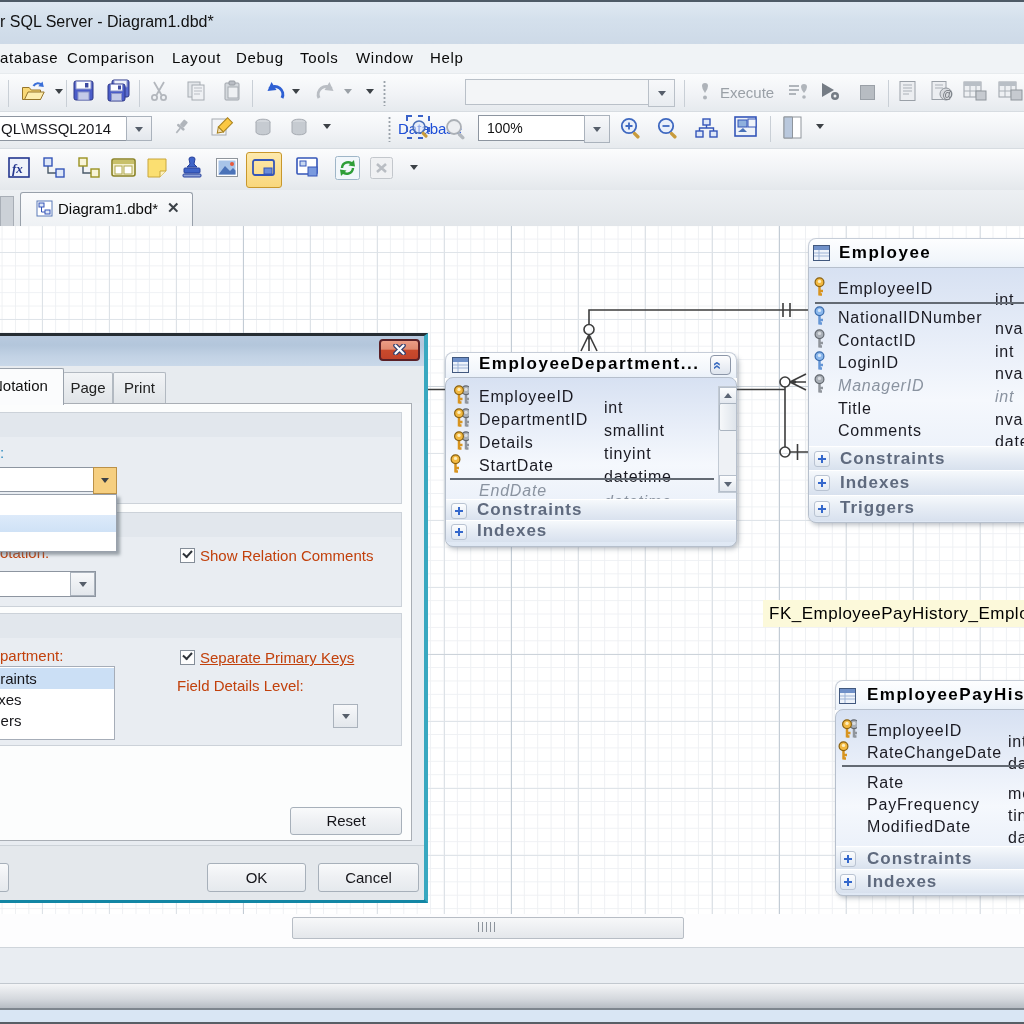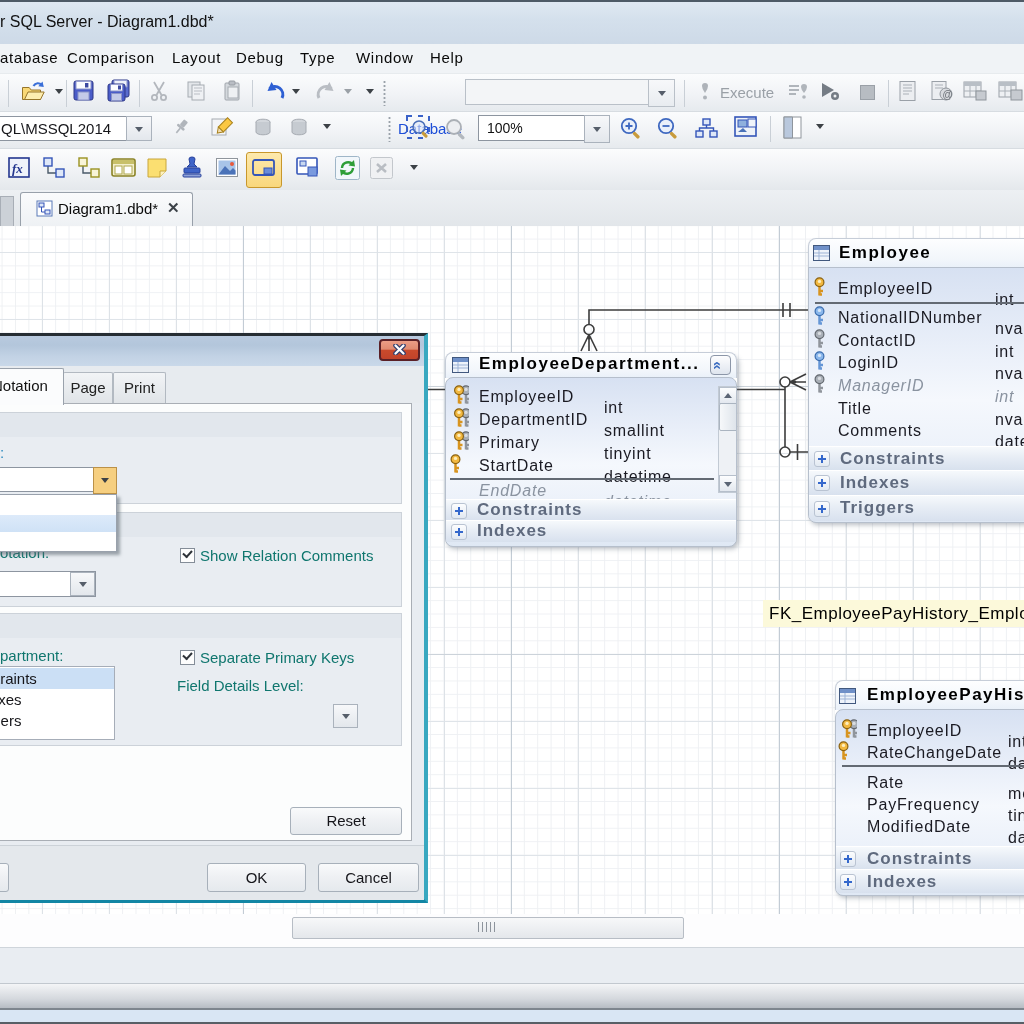"Type" span.mi { text: Type -> Tools }
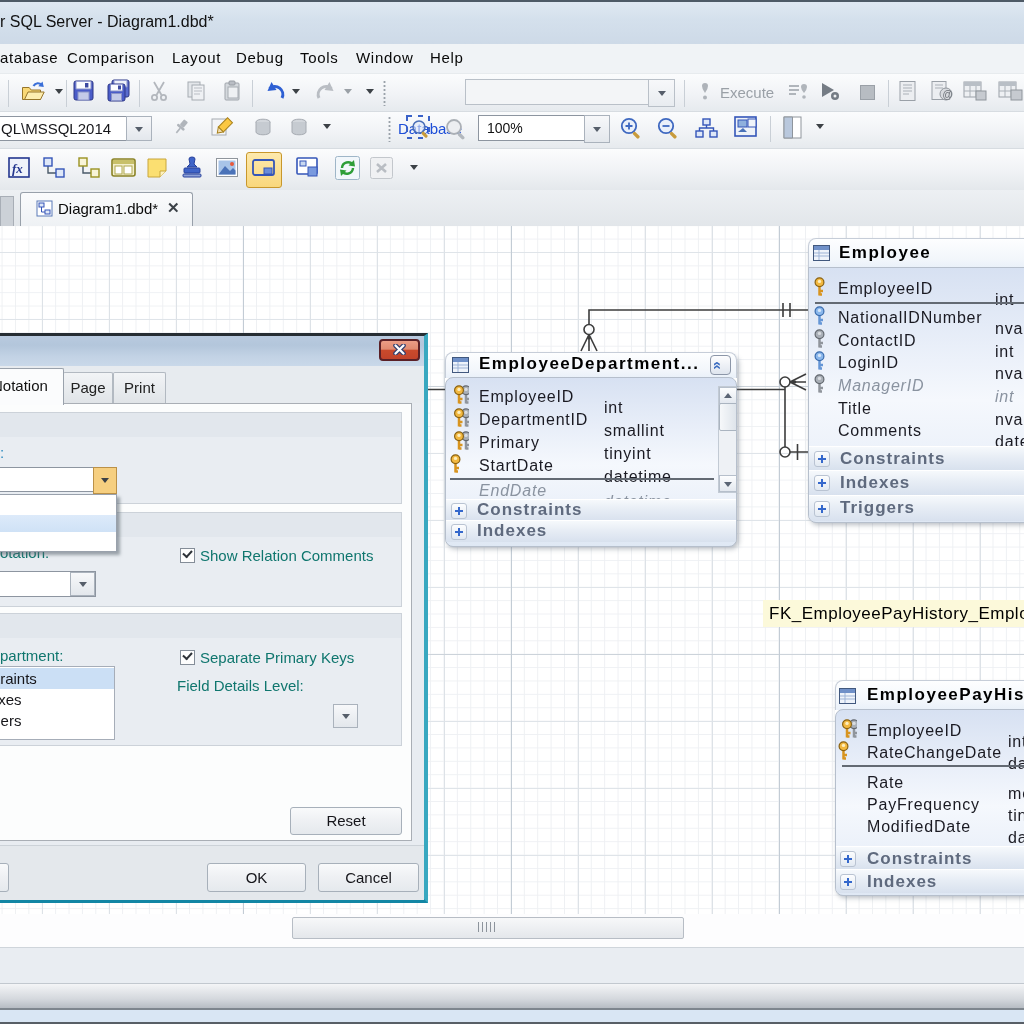"Primary" span.nm { text: Primary -> Details }
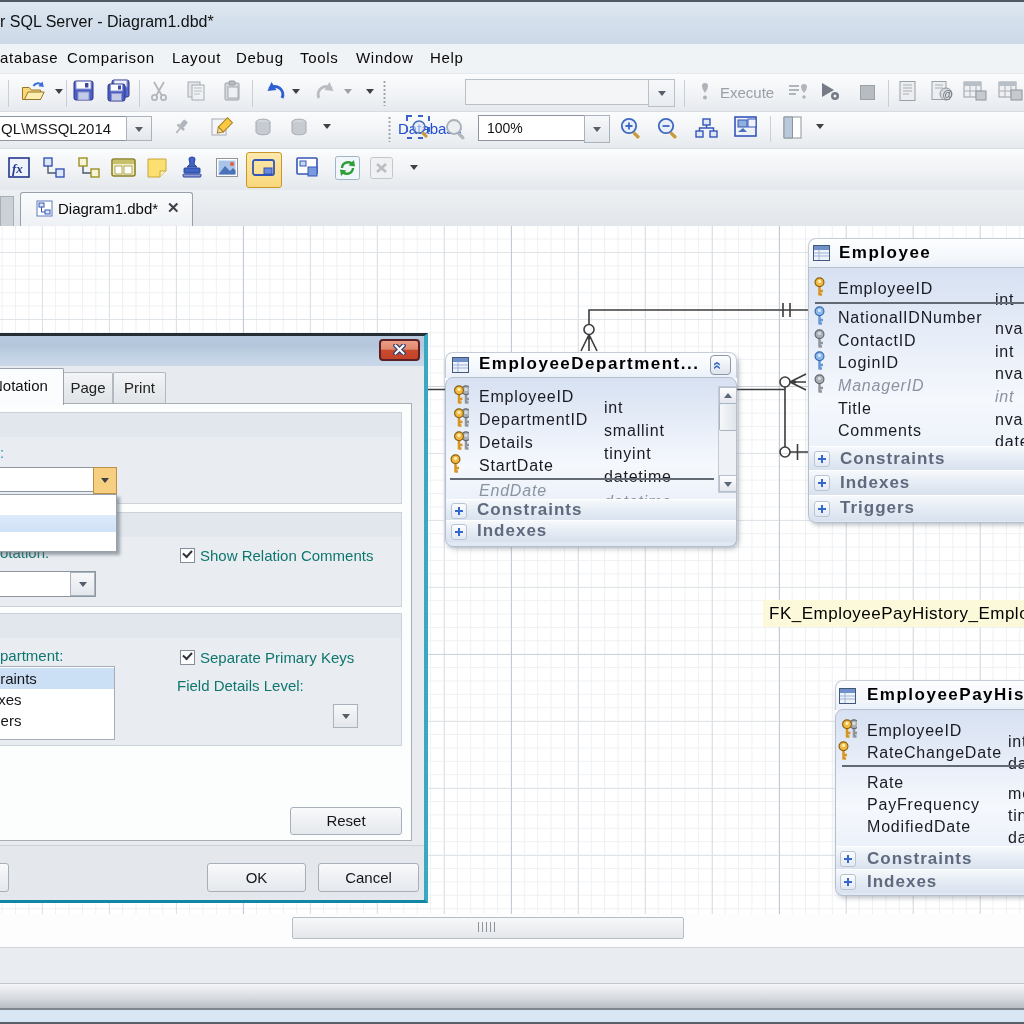"otation:" .dlbl { color: #0f766e -> #c2410c }
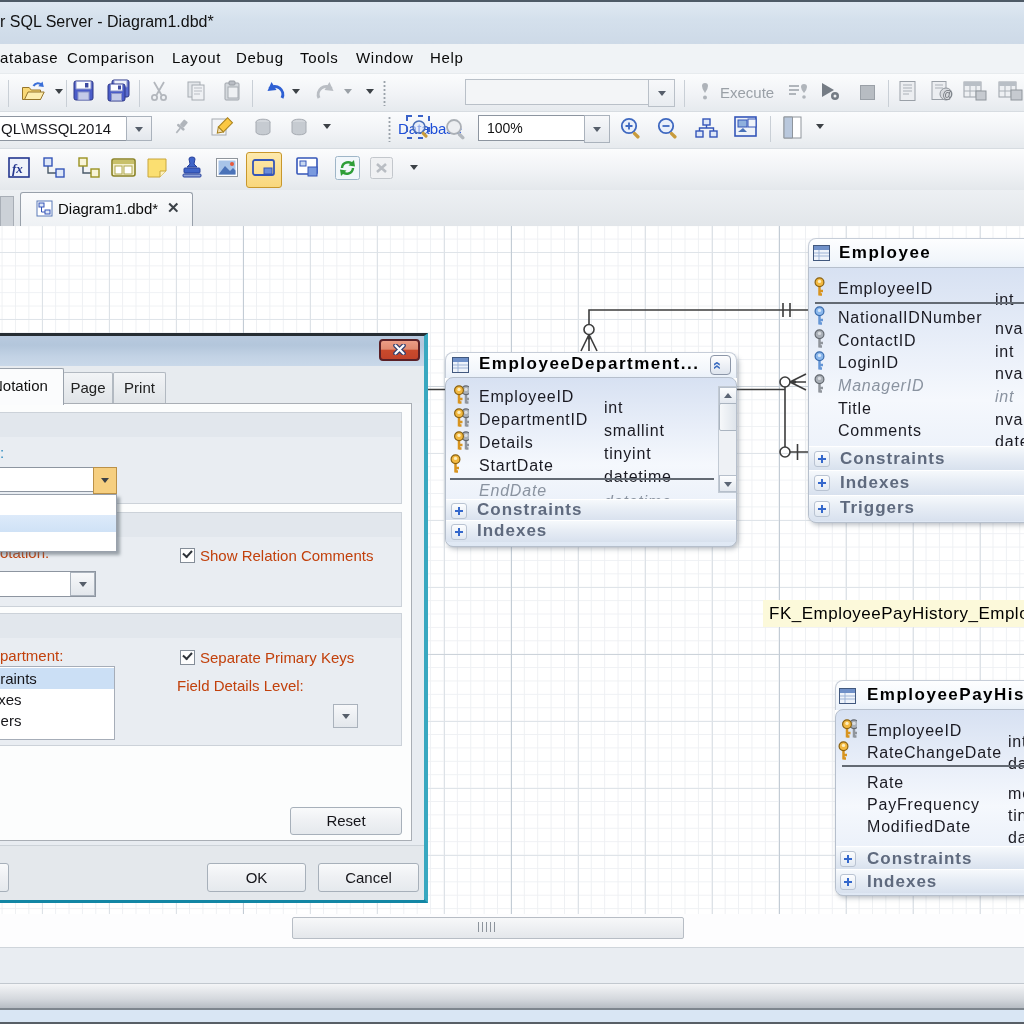"Separate Primary Keys" div.dlbl { text-decoration: none -> underline }
